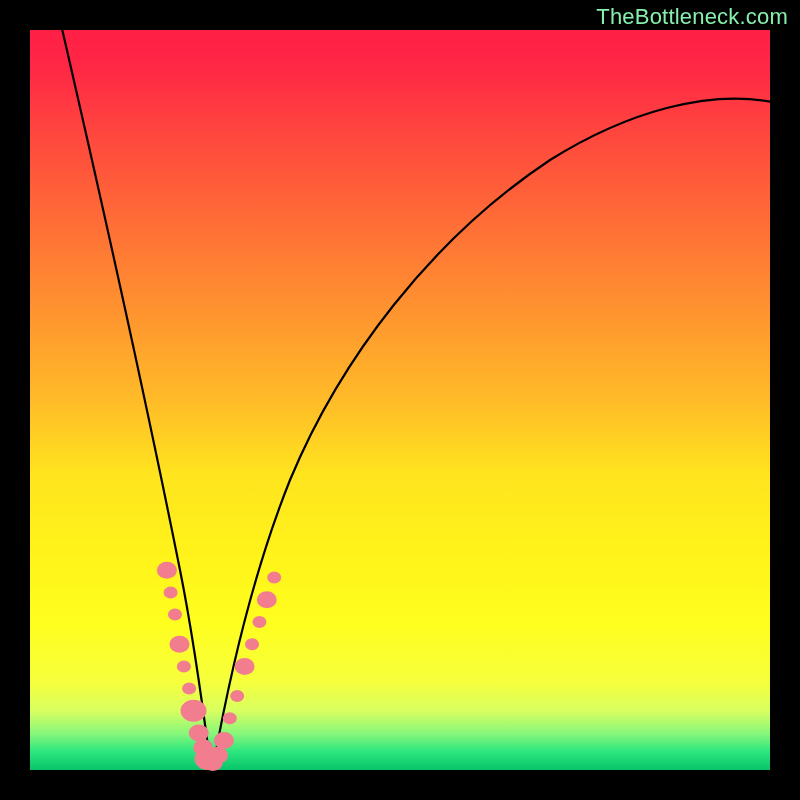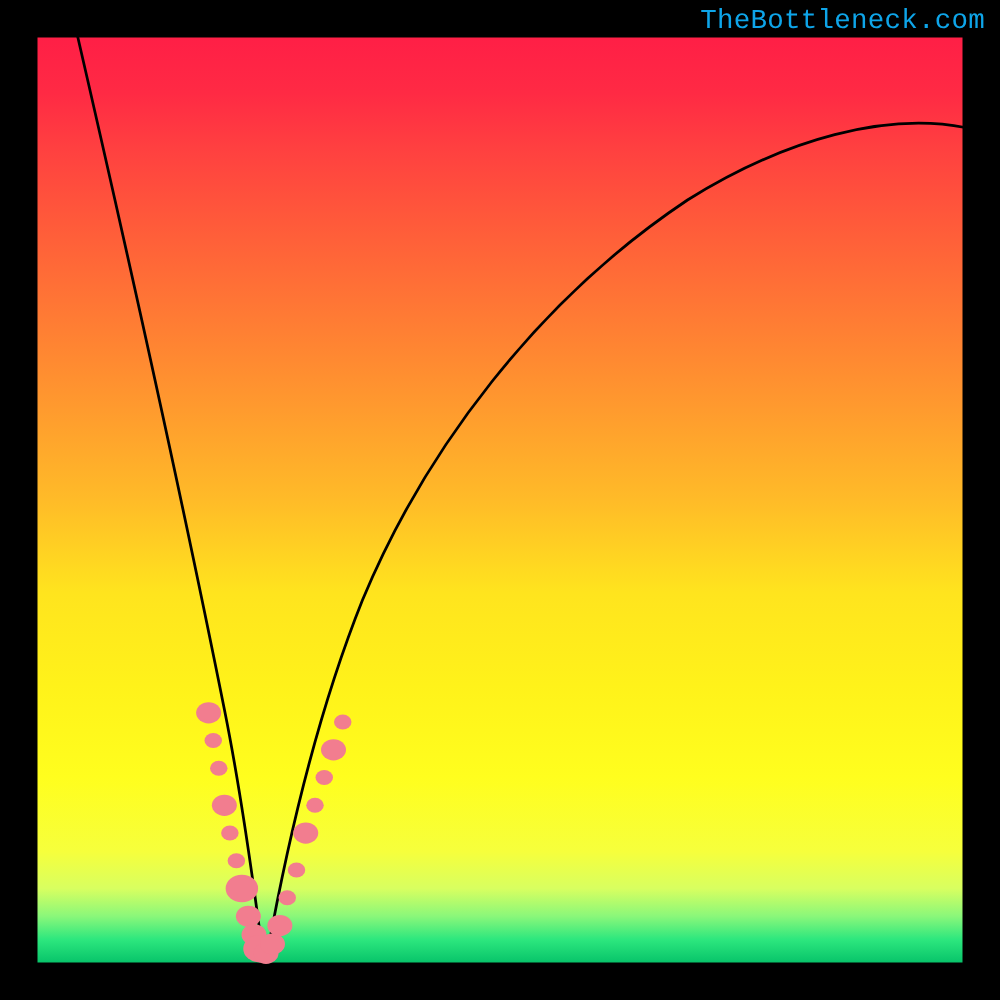"TheBottleneck.com" .watermark { color: #0ea5e9 -> #86efac; font-family: Liberation Mono, monospace -> none }
